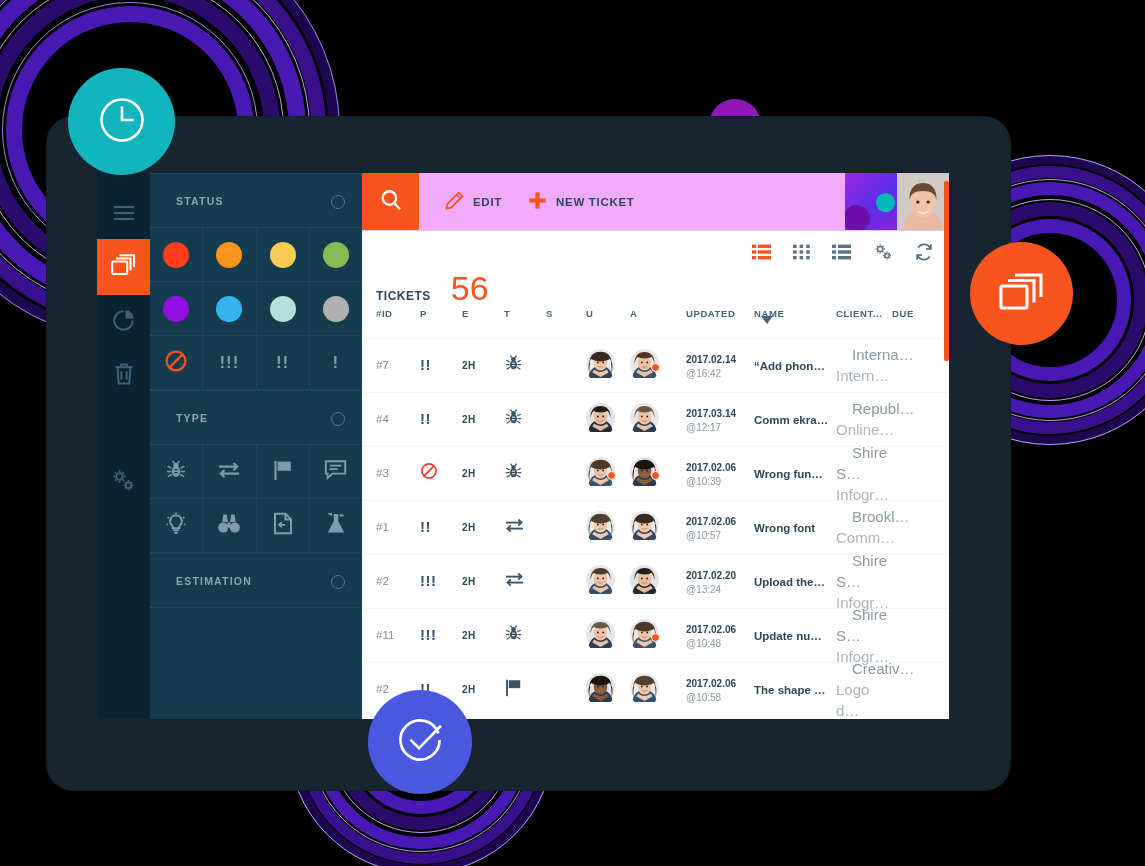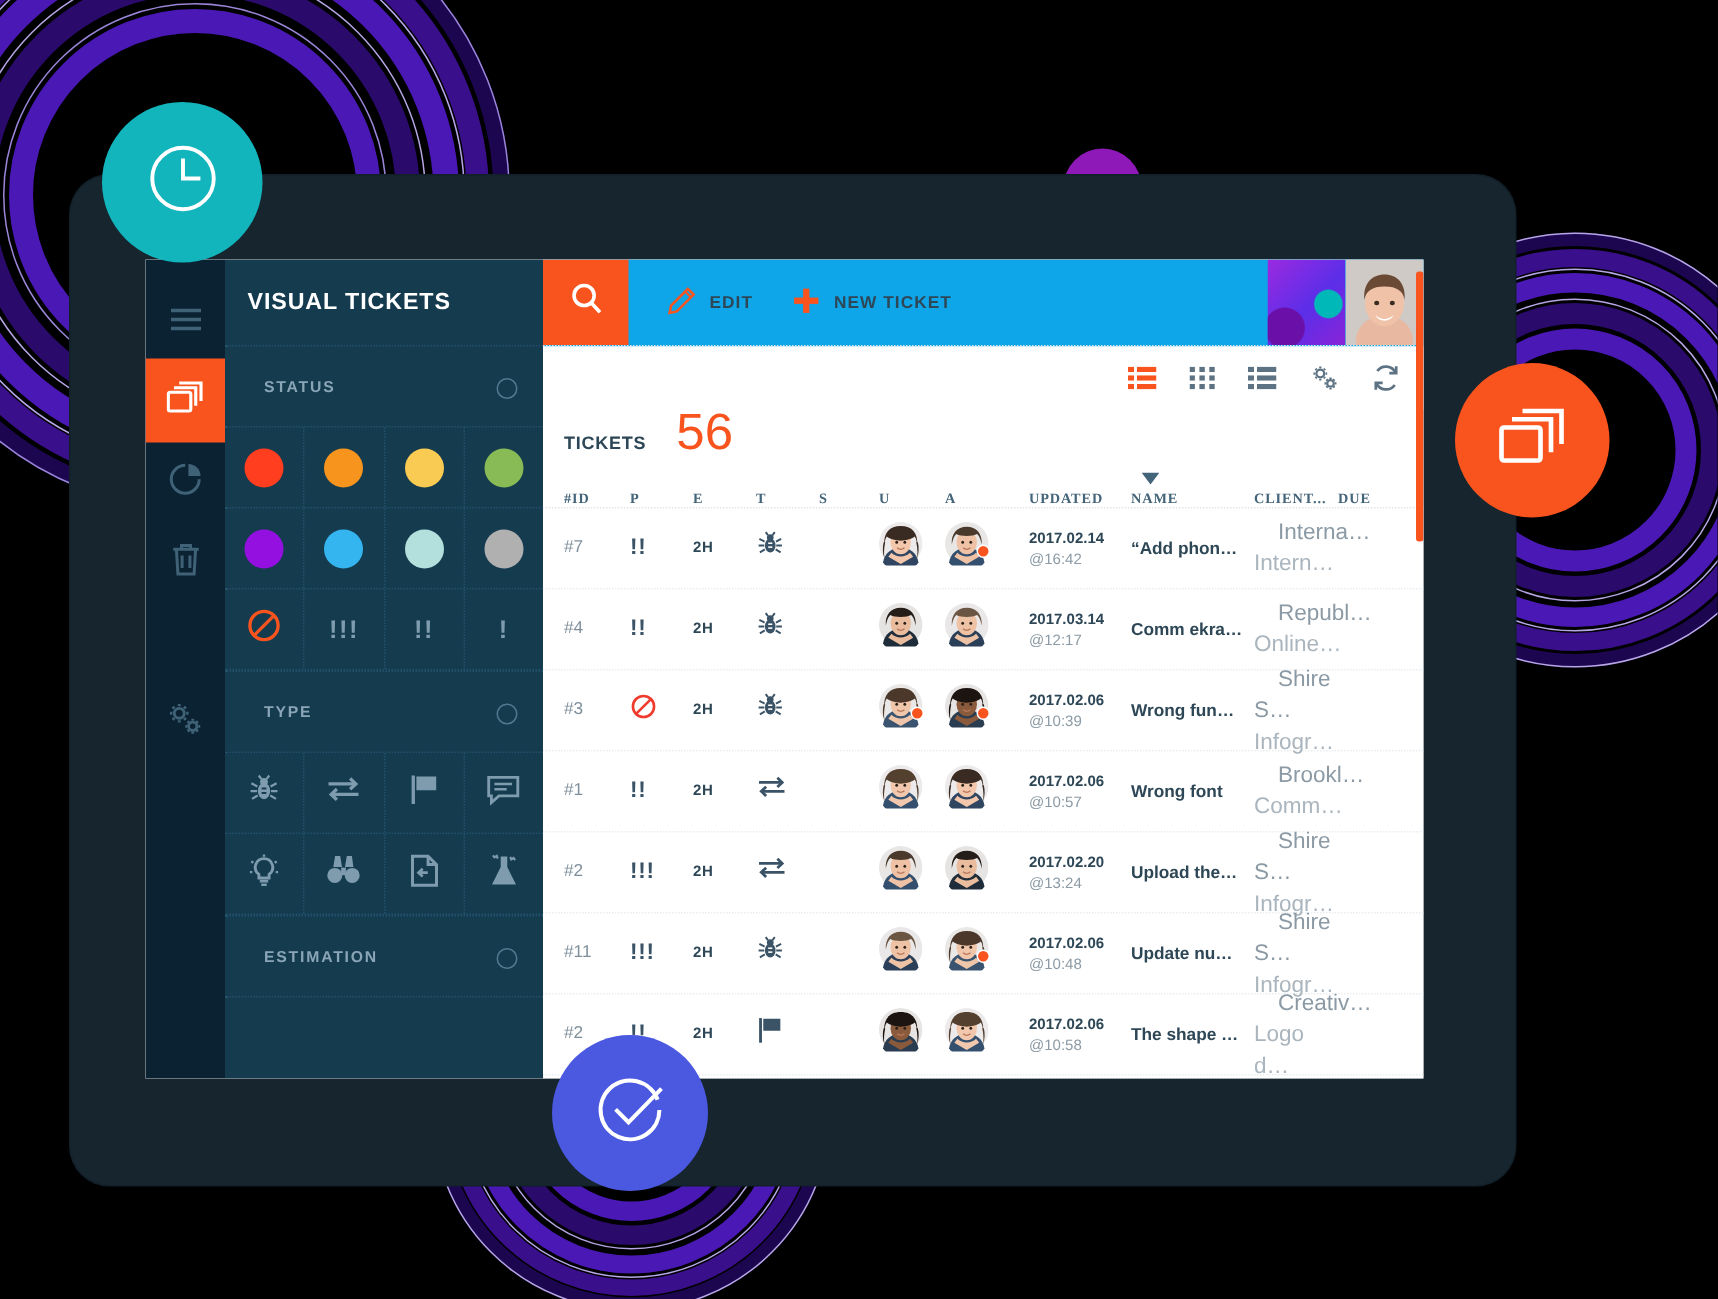"VISUAL TICKETS" div.fsb-title { html: <div>VISUAL TICKETS</div> -> none }
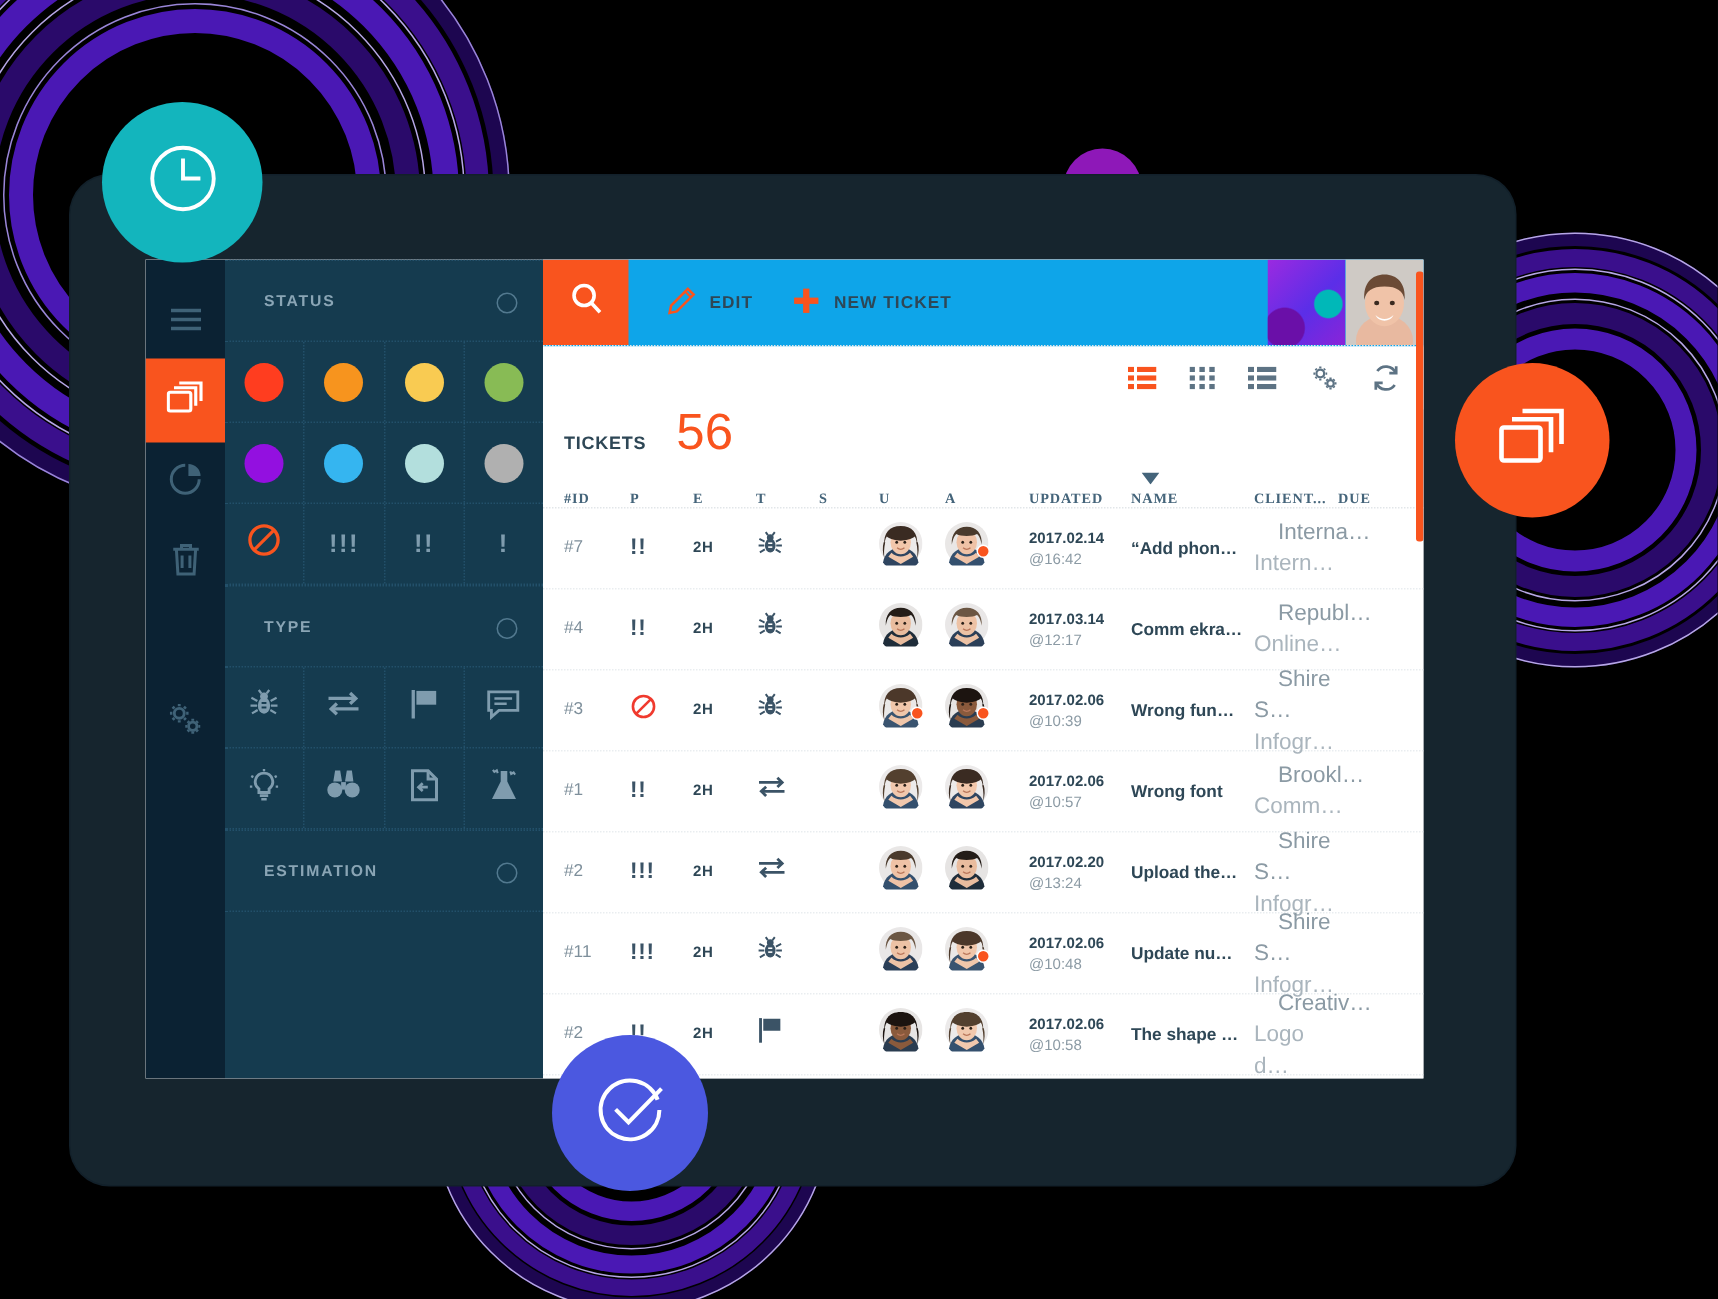"EDIT" .topbar { background: #0ea5e9 -> #f0abfc }
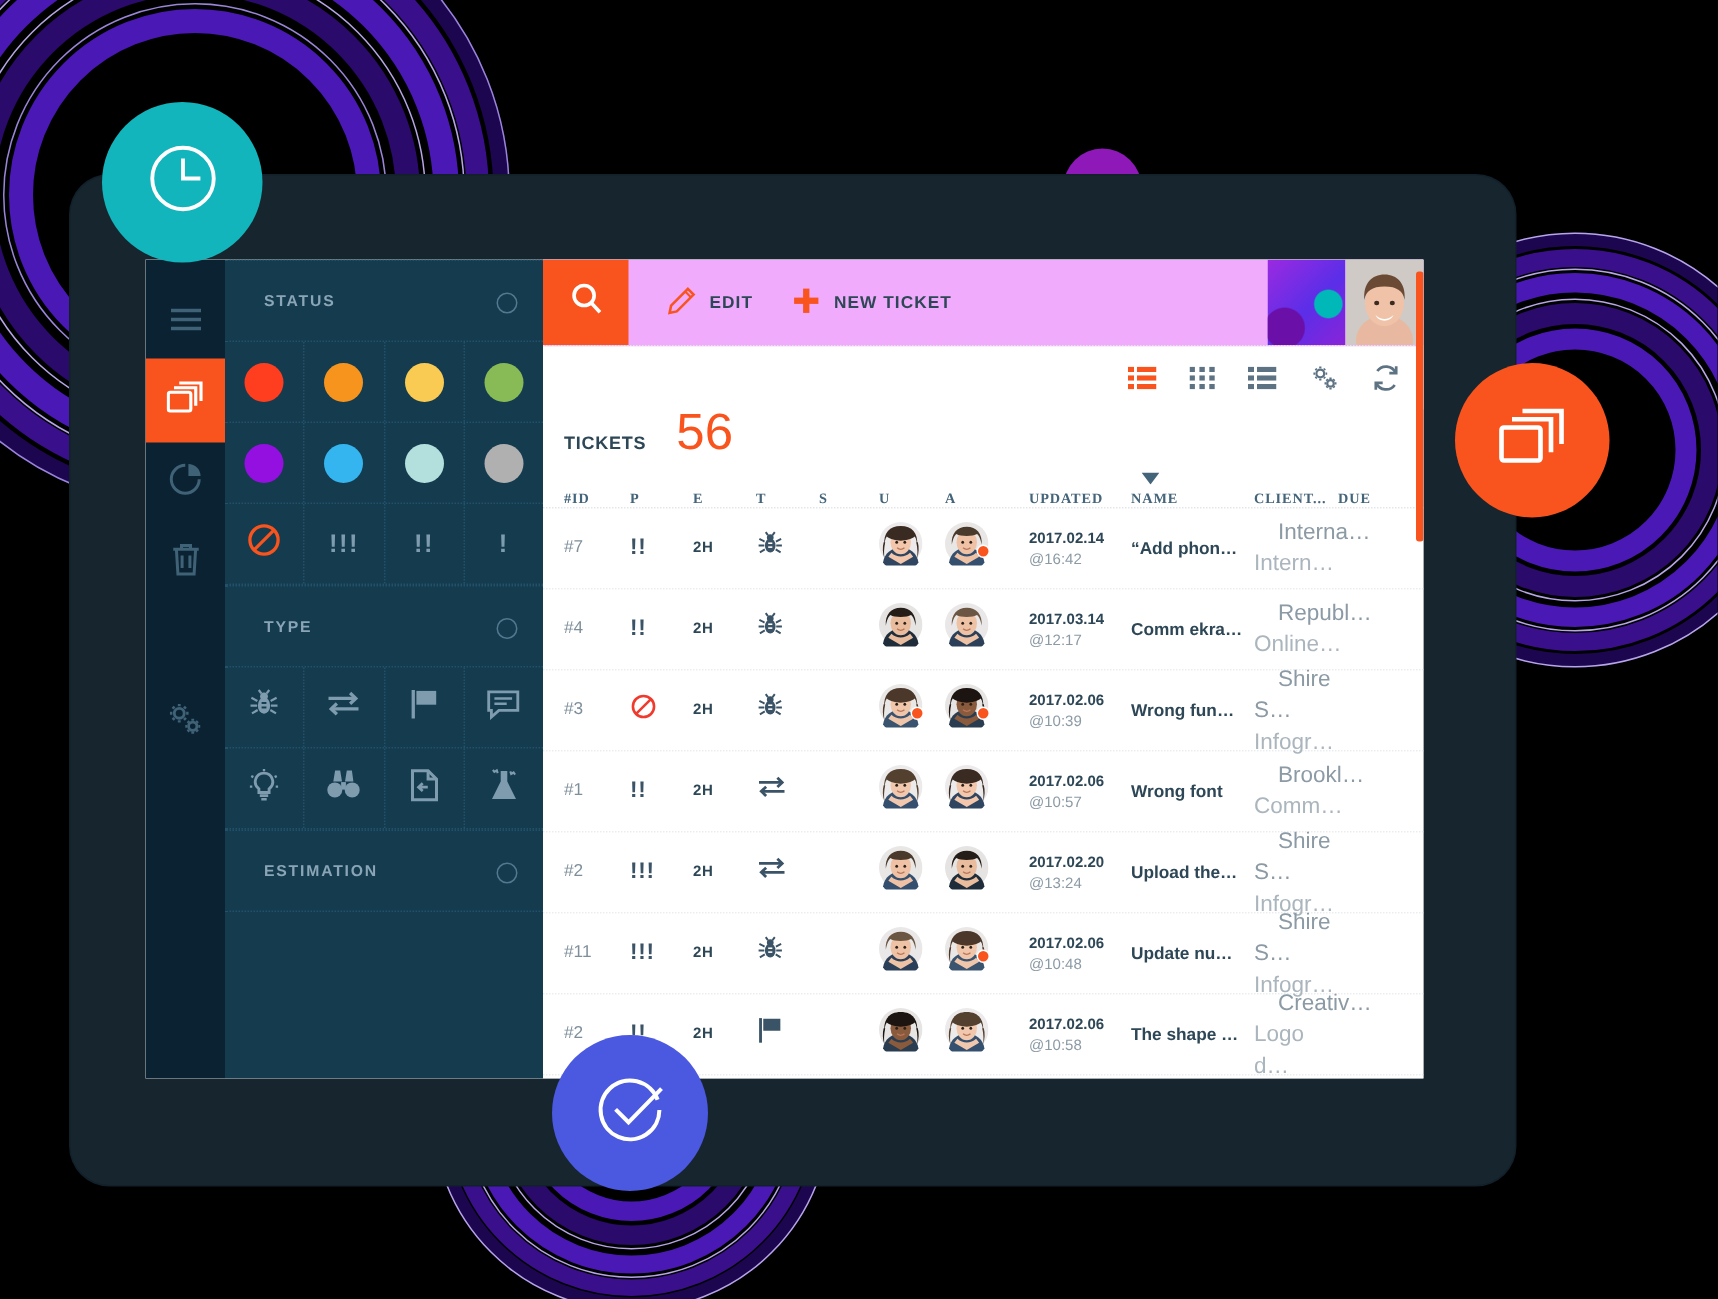"#ID" .thead { align-items: flex-end -> none; font-family: Liberation Serif, serif -> none }
